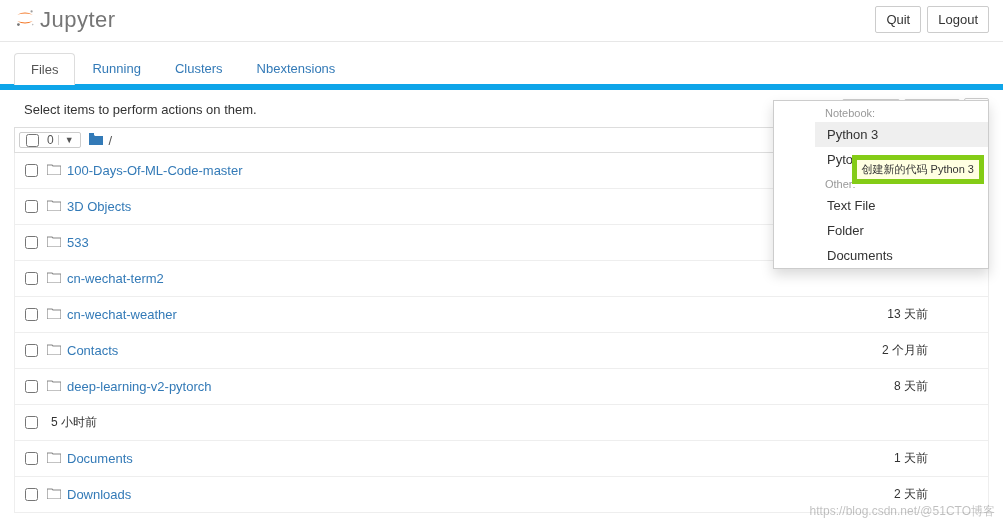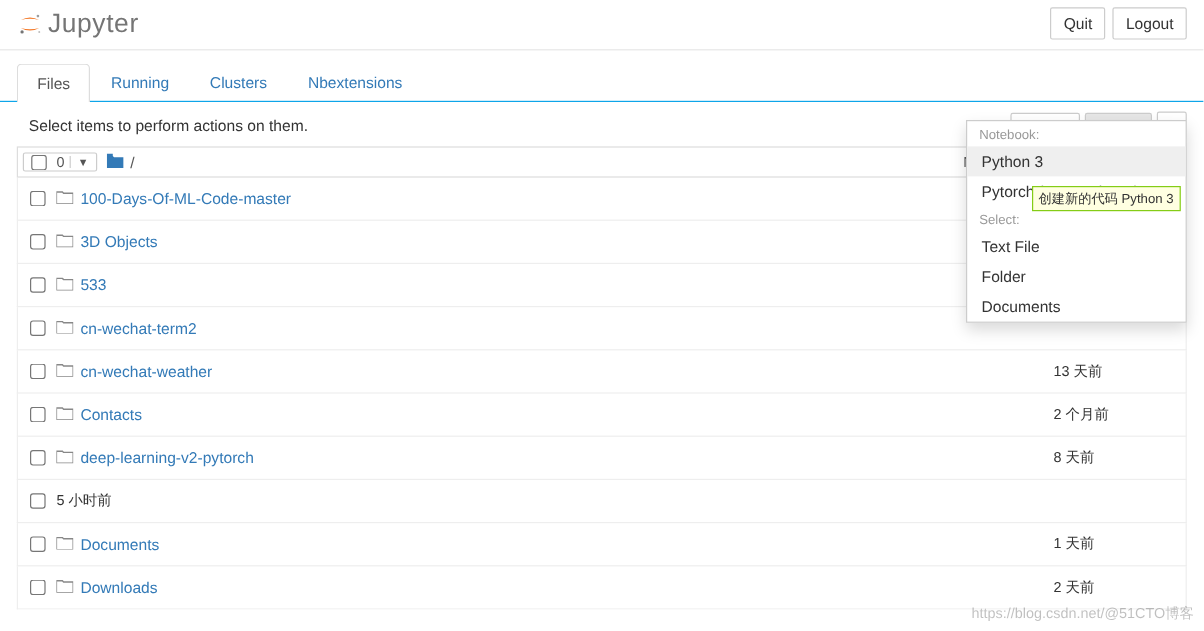"Jupyter" .logo-wrap { align-items: center -> flex-start }
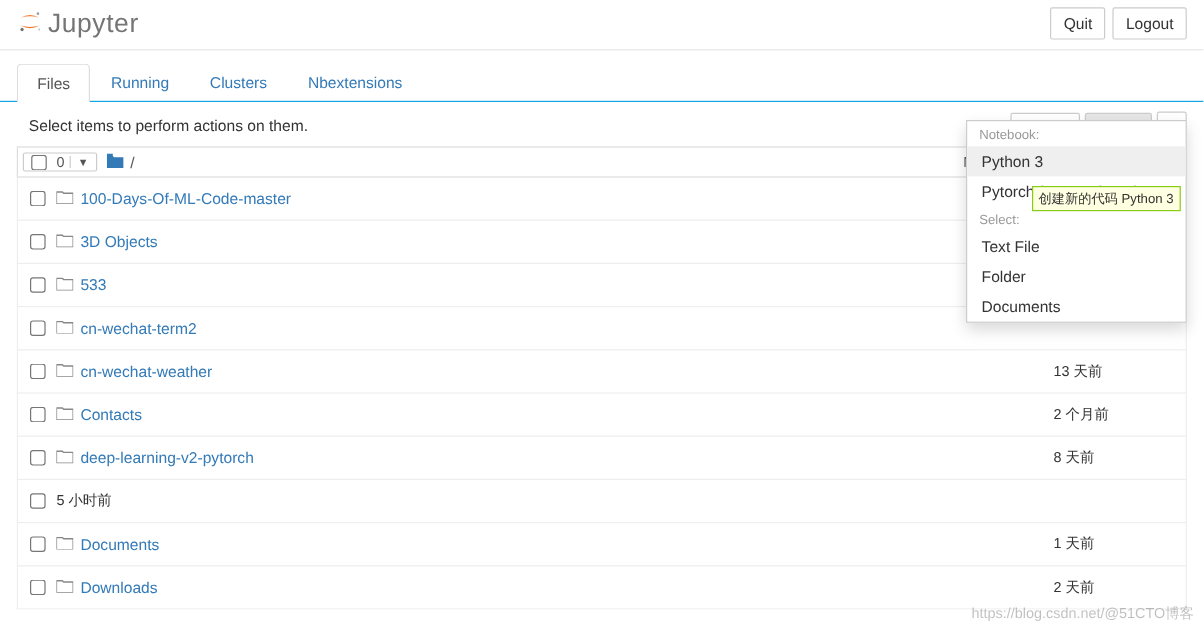"Files" .tabs { border-bottom: 1px solid #0ea5e9 -> 6px solid #0ea5e9 }
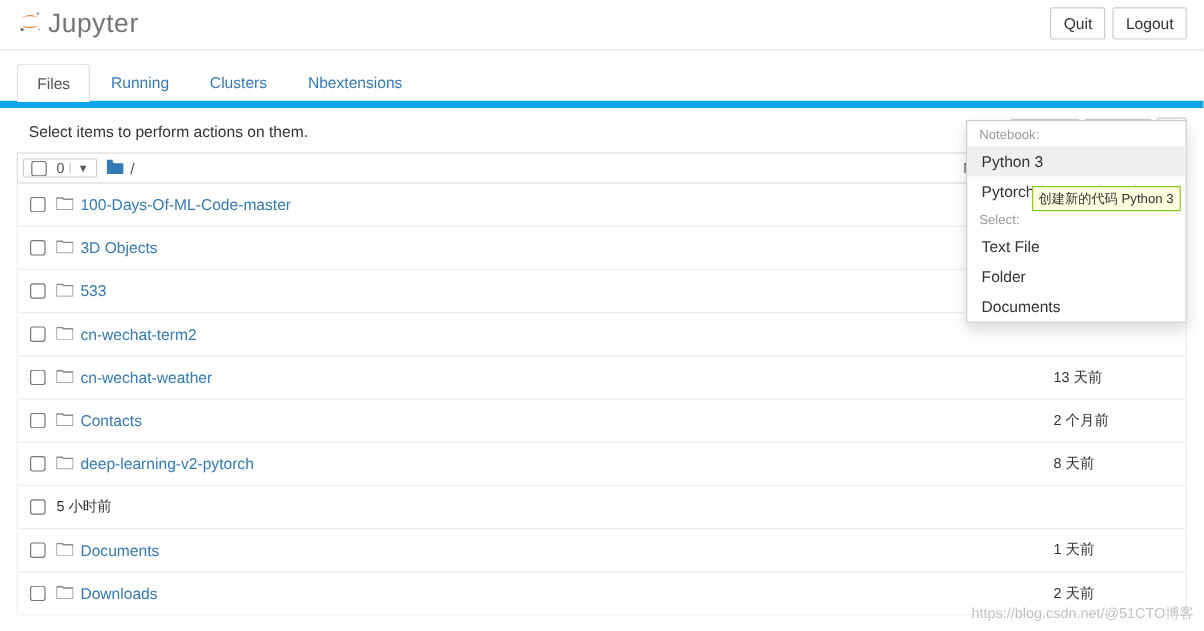"Notebook:" .dropdown { padding-left: none -> 41px; width: 184px -> 216px }
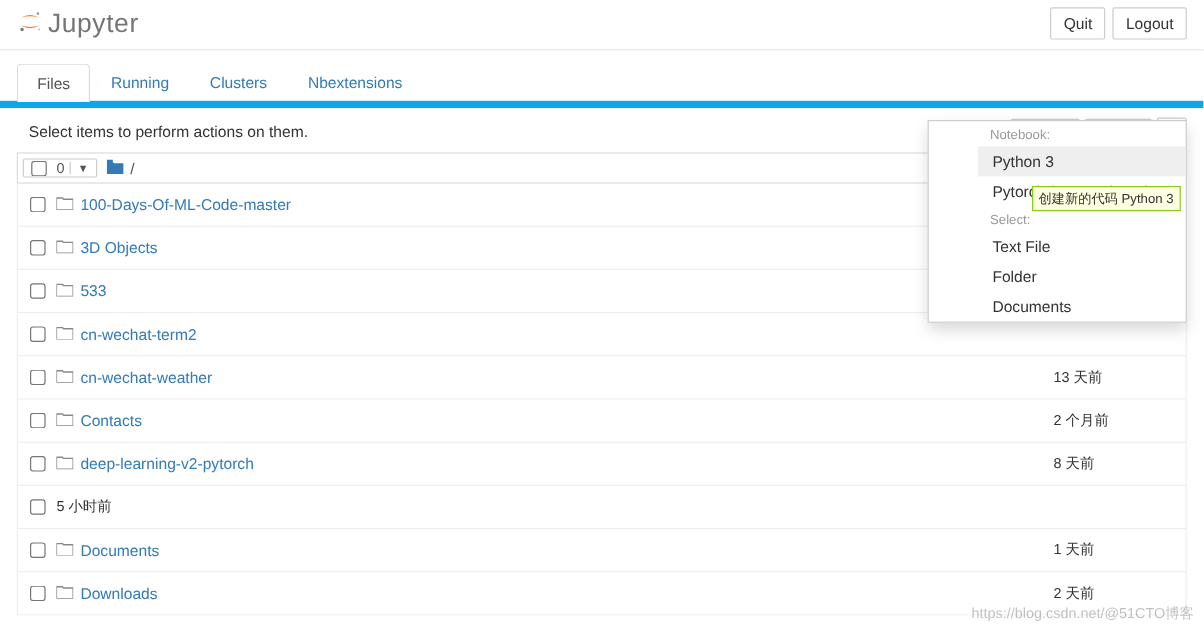"创建新的代码 Python 3" .tooltip { border: 1px solid #84cc16 -> 5px solid #84cc16 }
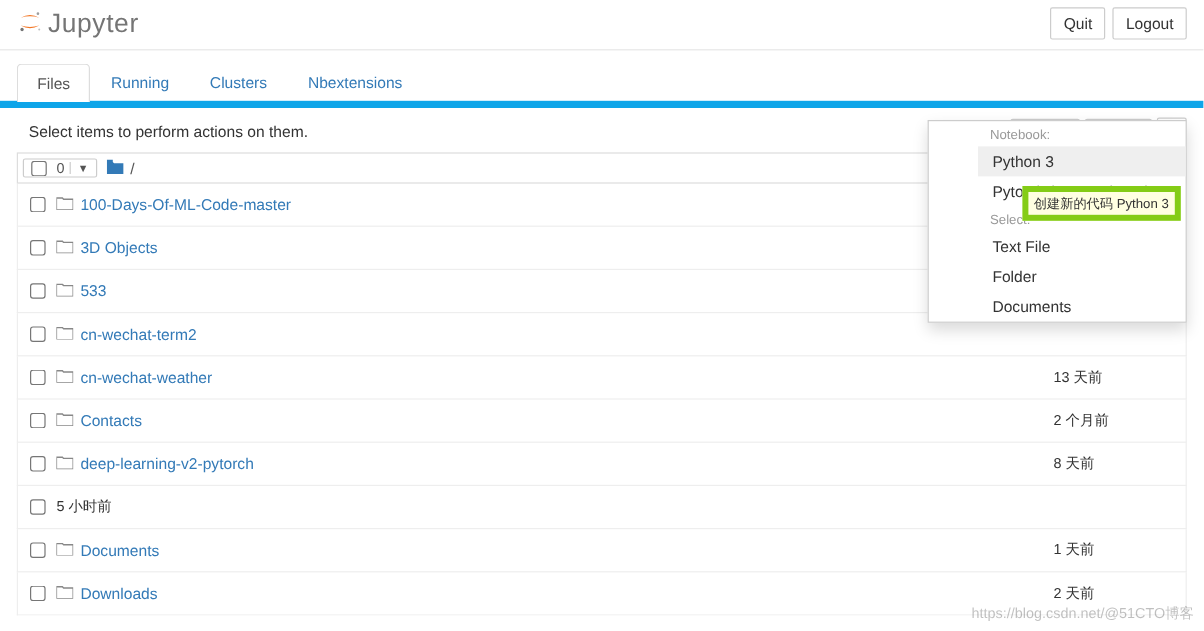"Select:" div.dd-section-label { text: Select -> Other }
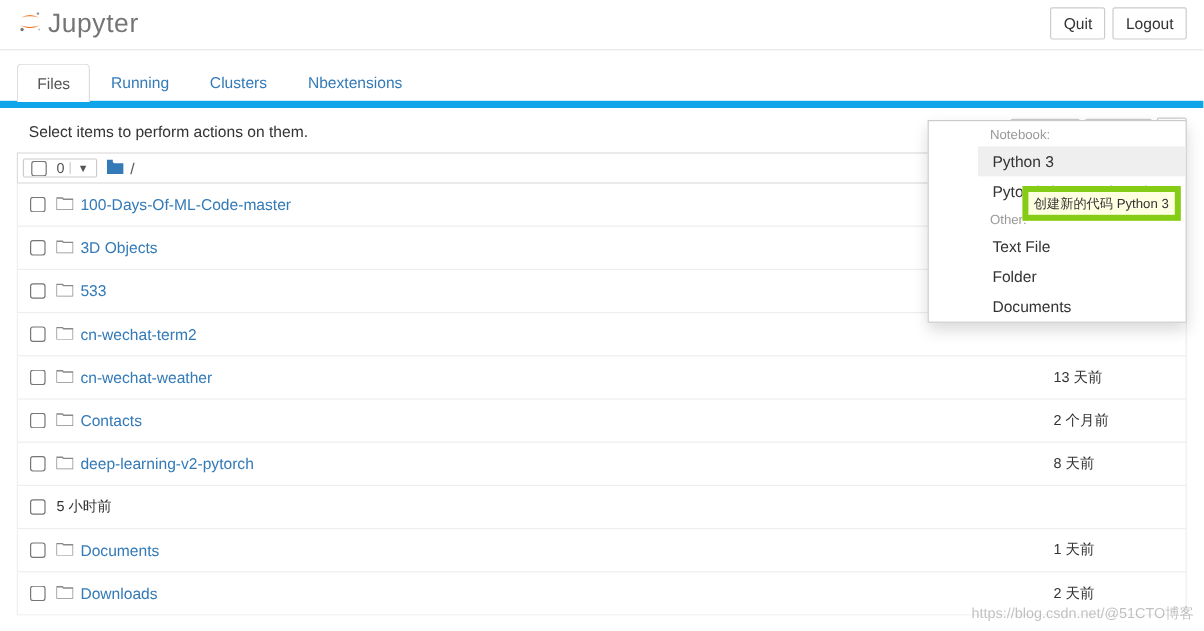"13 天前" .modified { text-align: left -> right }
